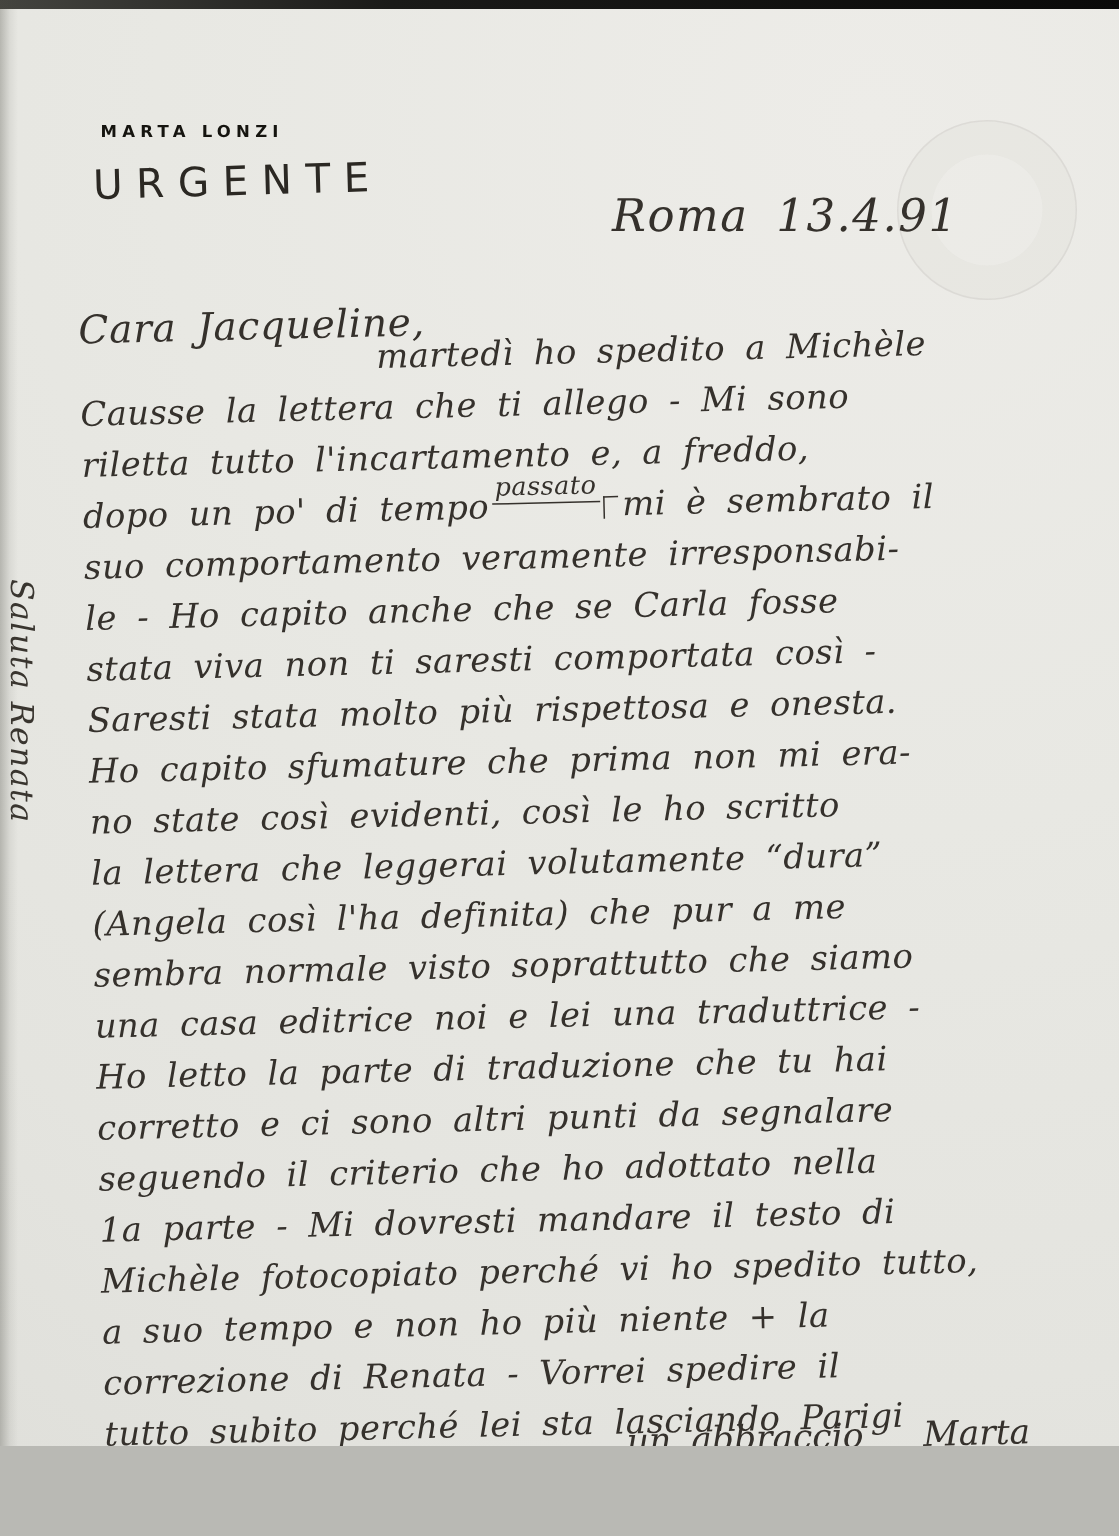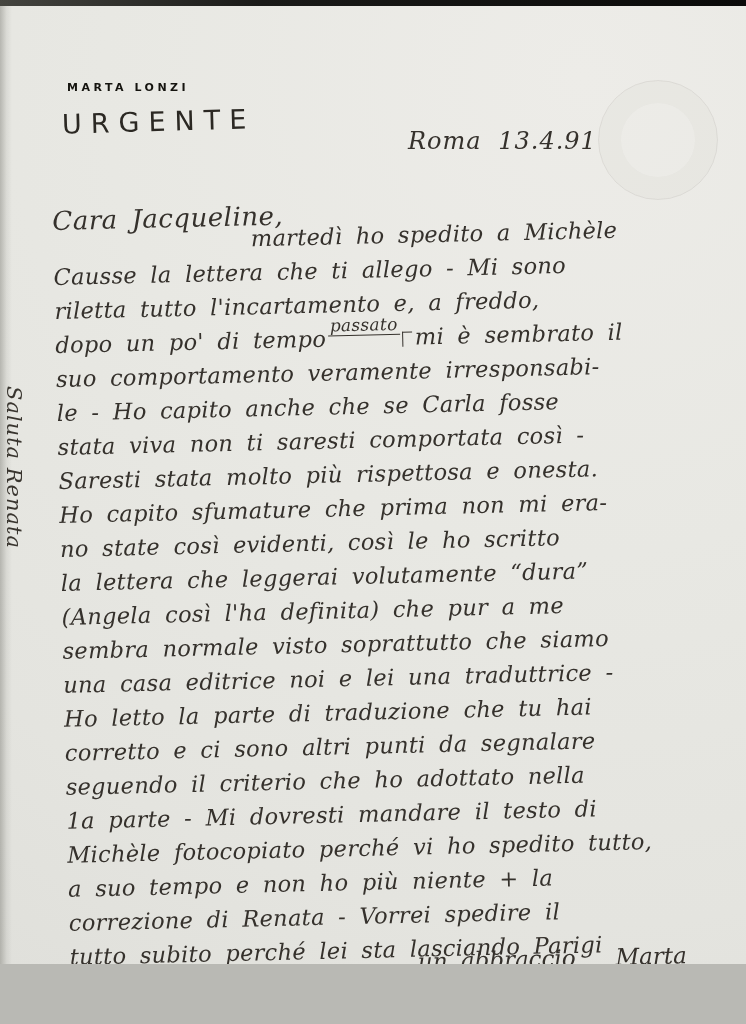"Roma 13.4.91" .dateline { font-size: 24px -> 30px }
